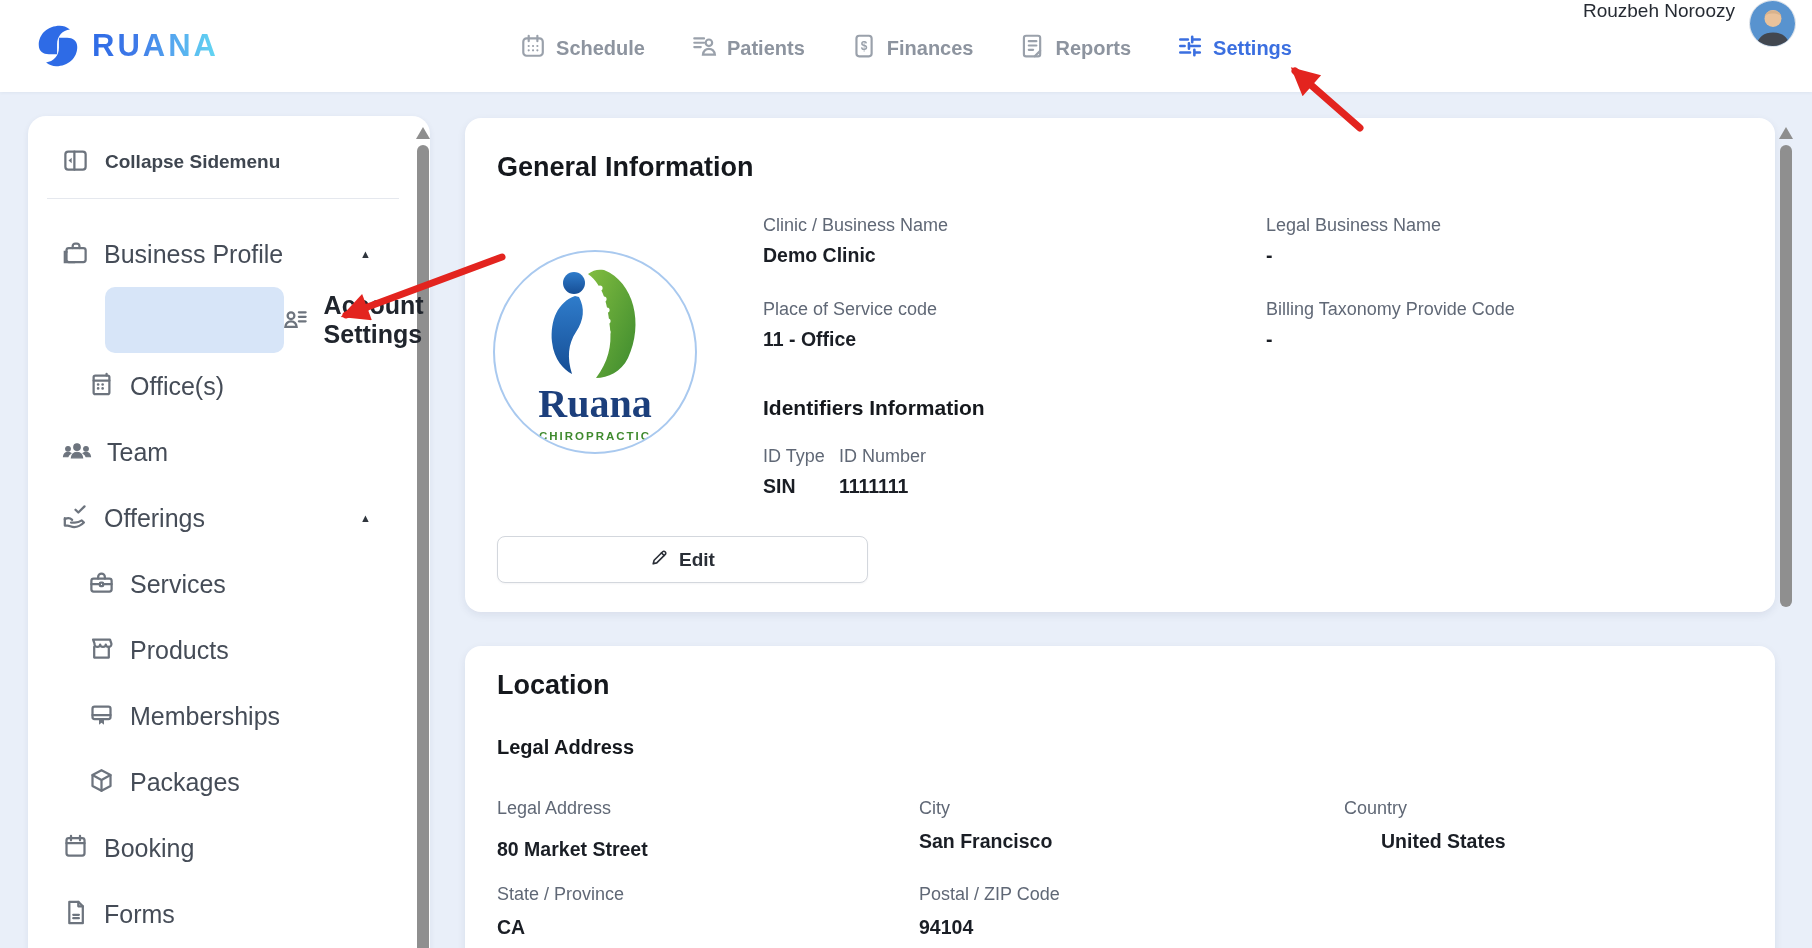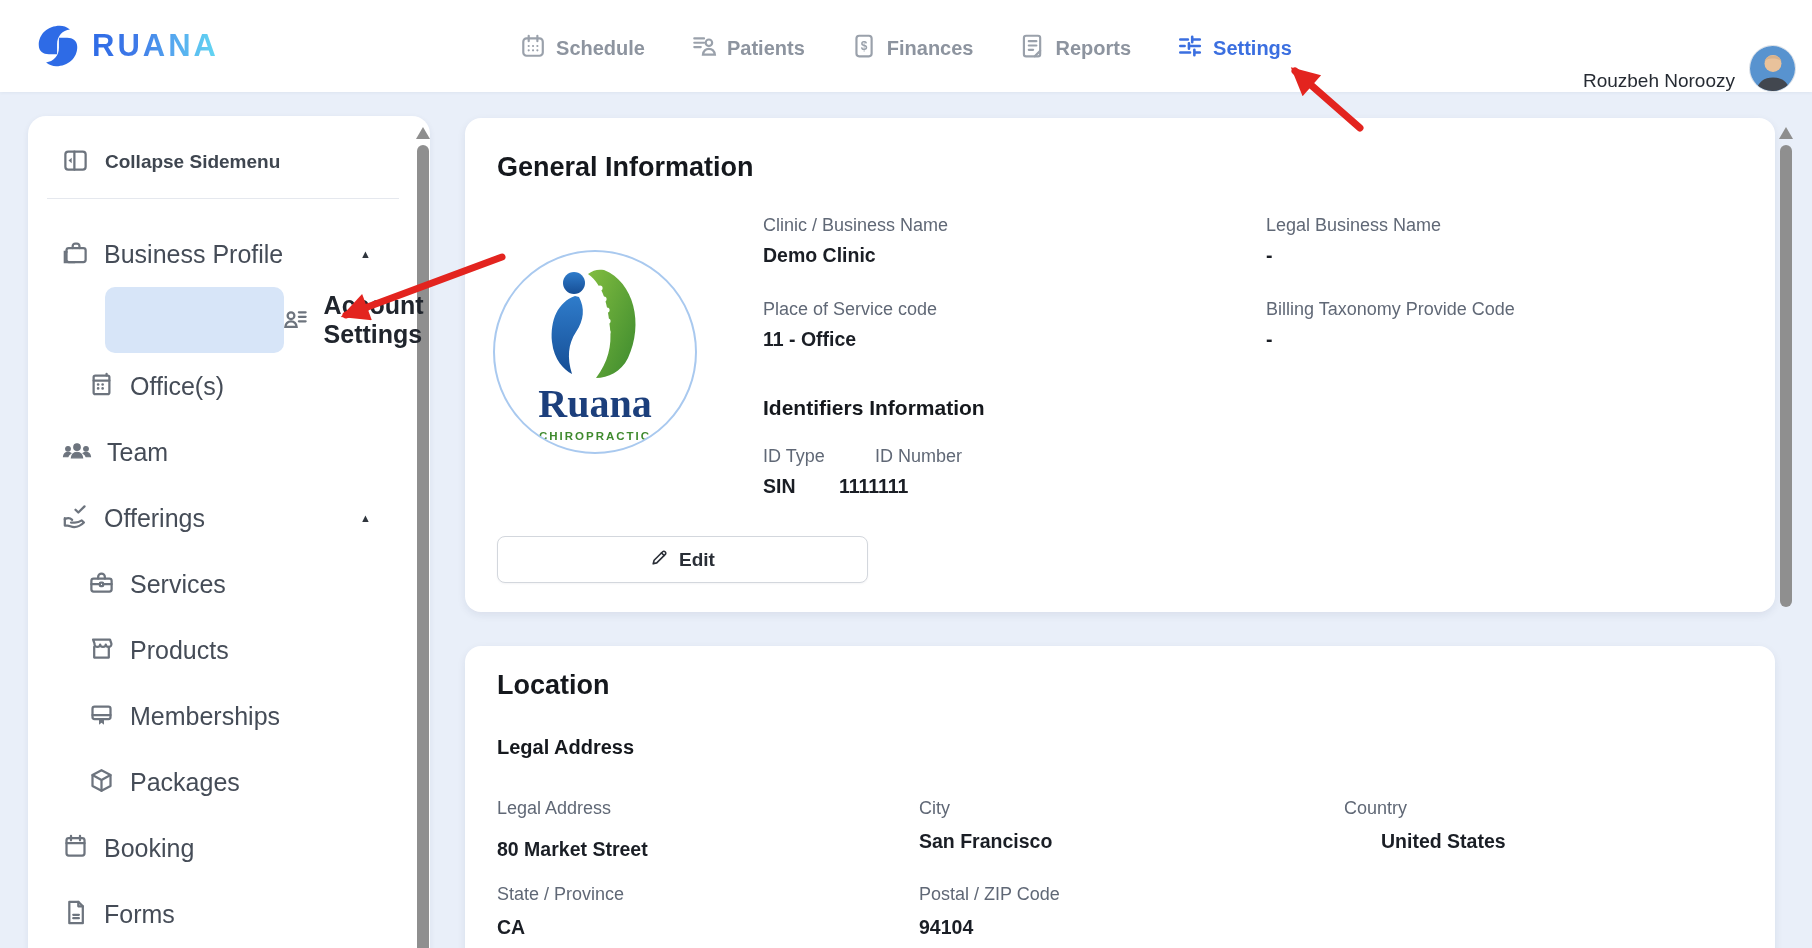"Rouzbeh Noroozy" .userbox { align-items: flex-end -> flex-start }
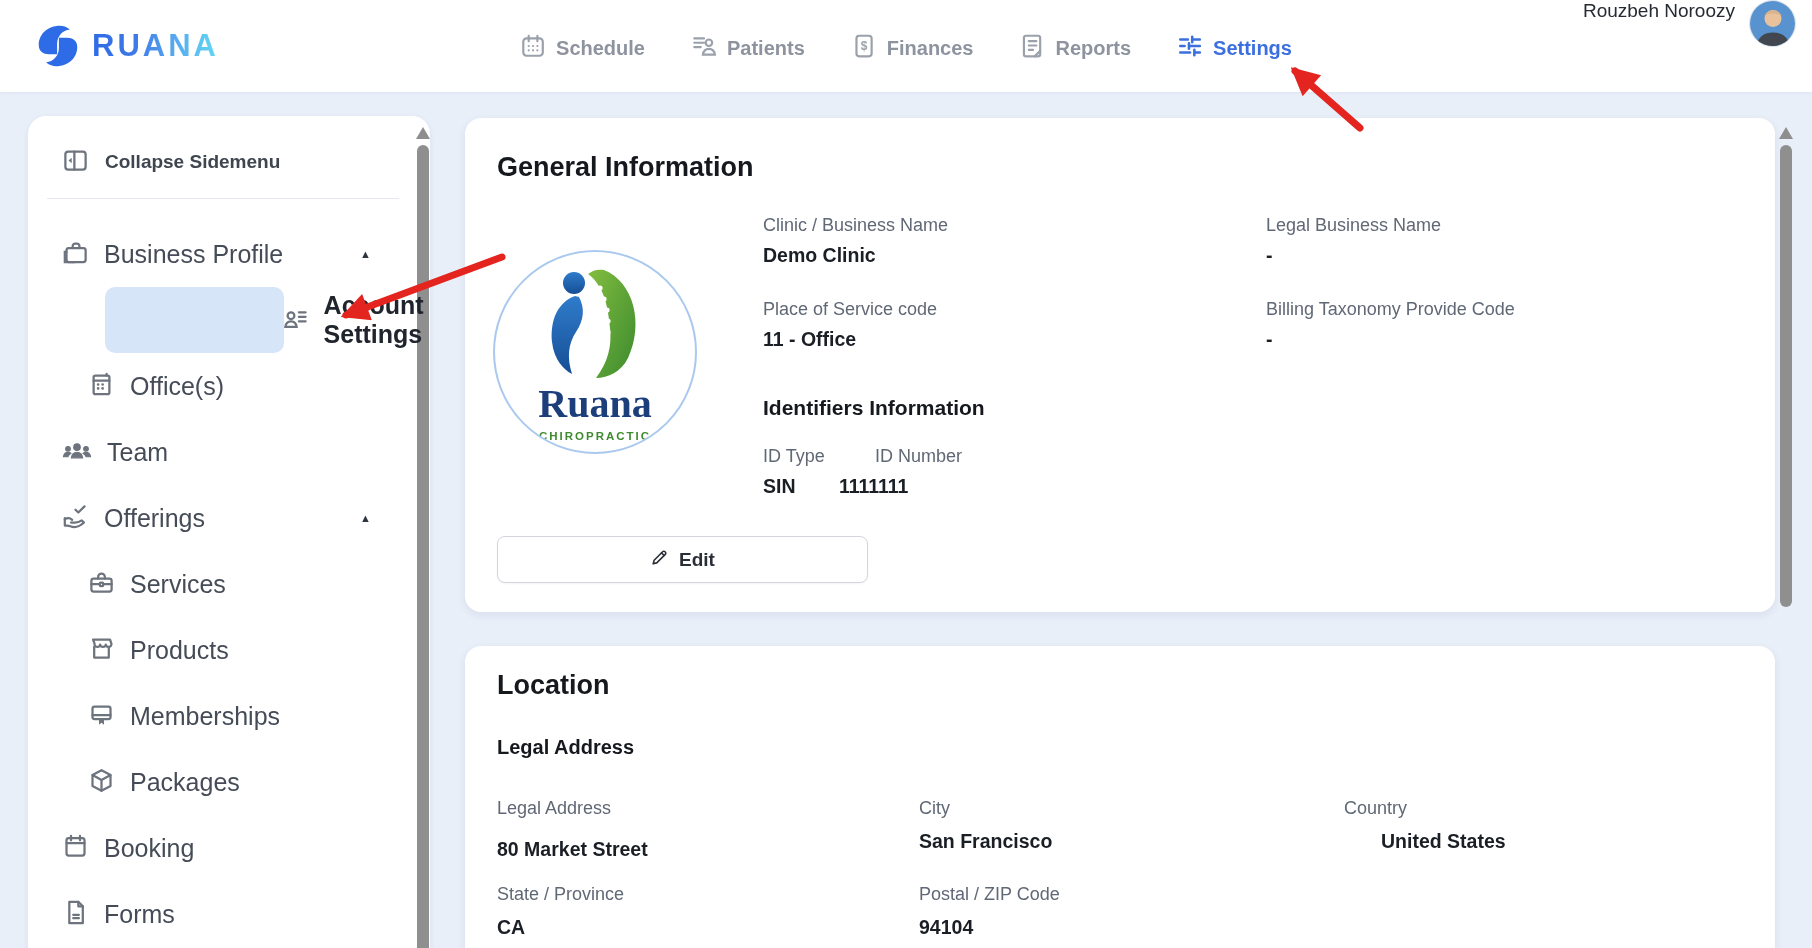"ID Number" div.f-label { margin-left: 36px -> none }
